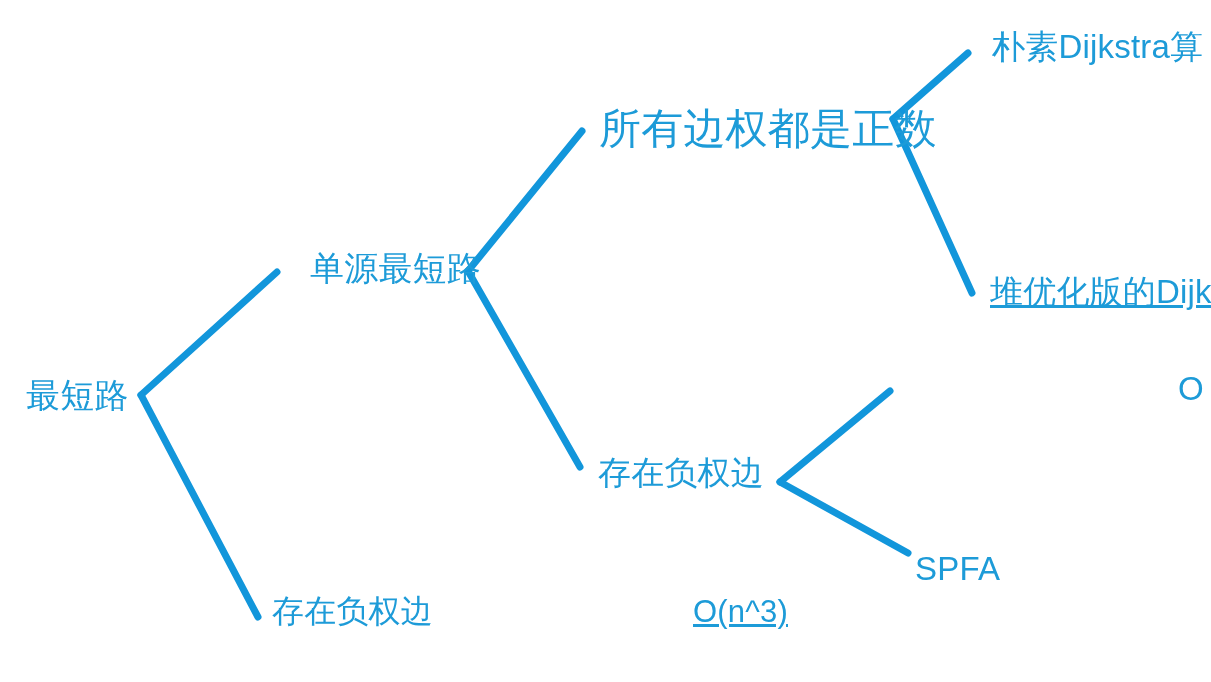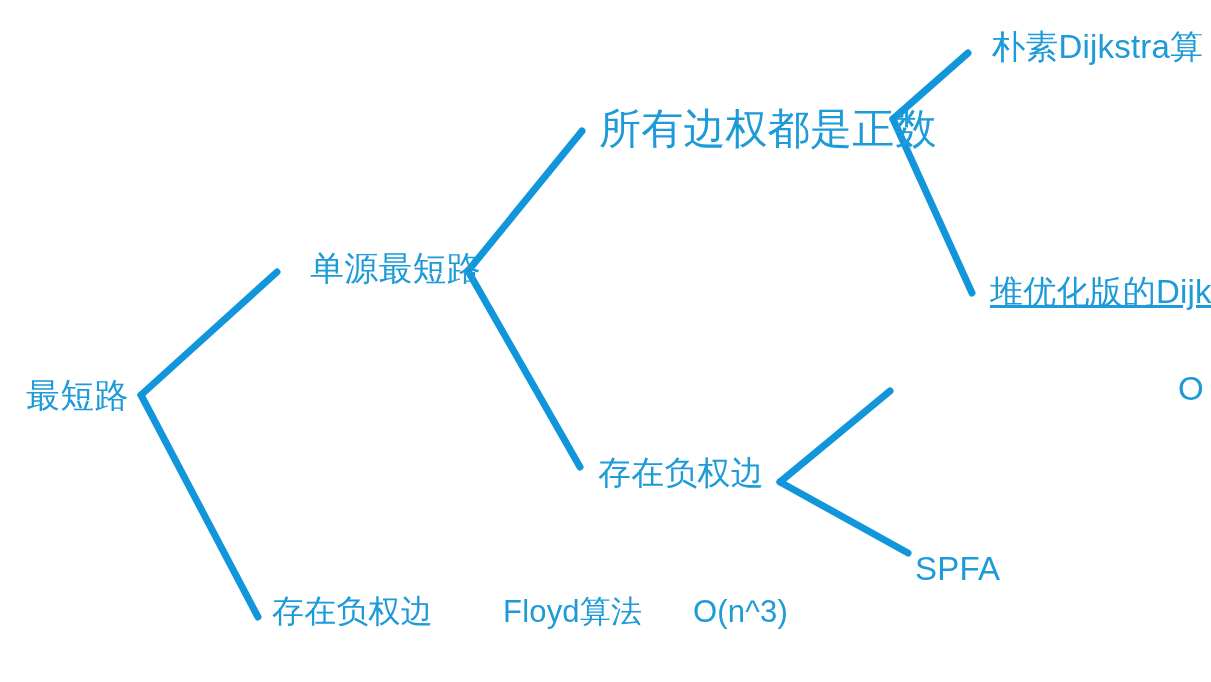"Floyd算法" div.node { html: <div>Floyd算法</div> -> none }
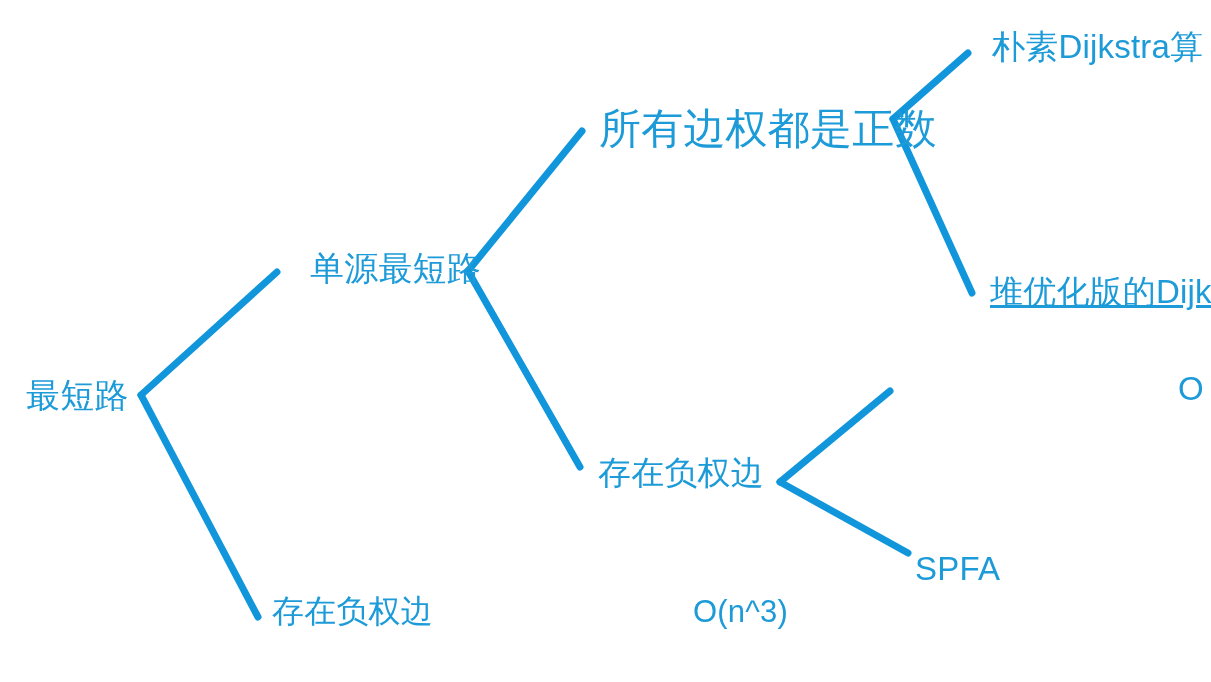"O(n^3)" .n-floyd-c { text-decoration: none -> underline }
